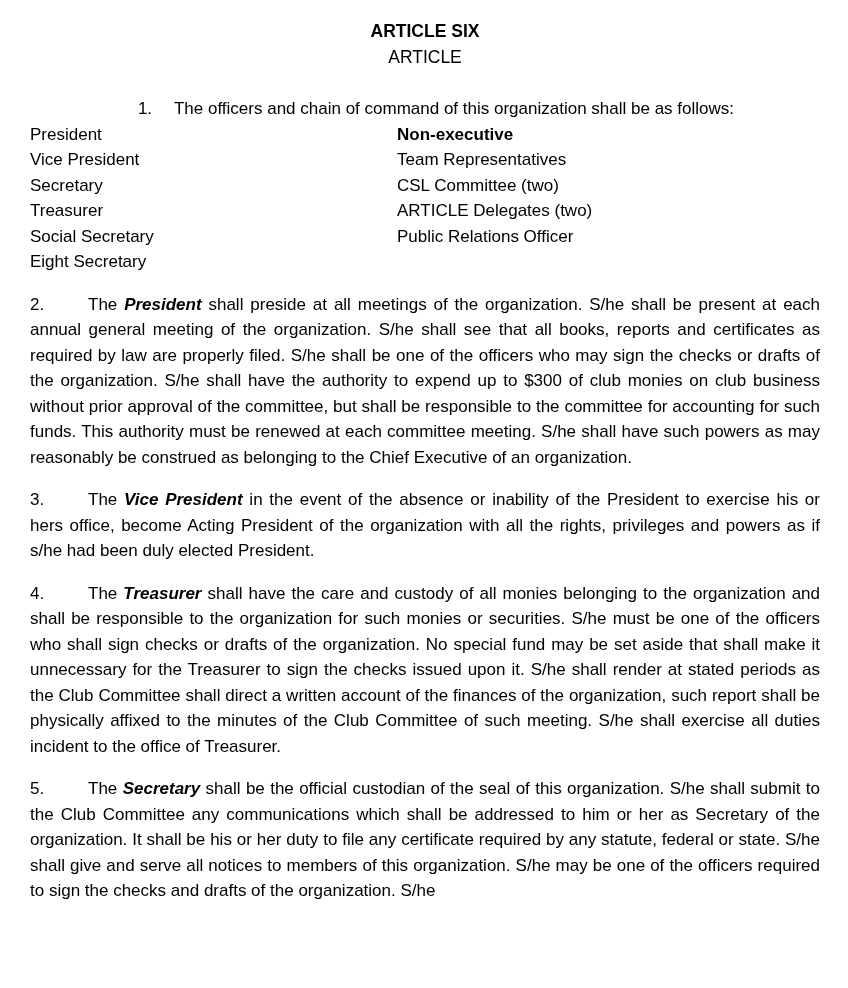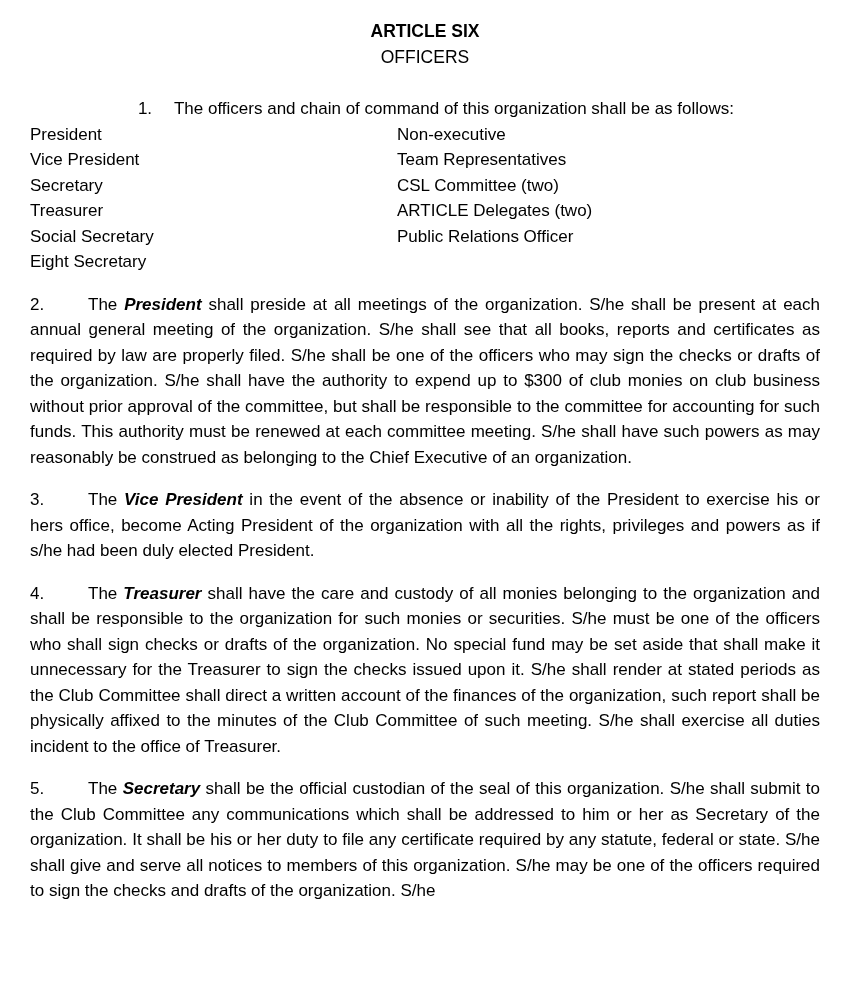"OFFICERS" h2.title-line2 { text: OFFICERS -> ARTICLE }
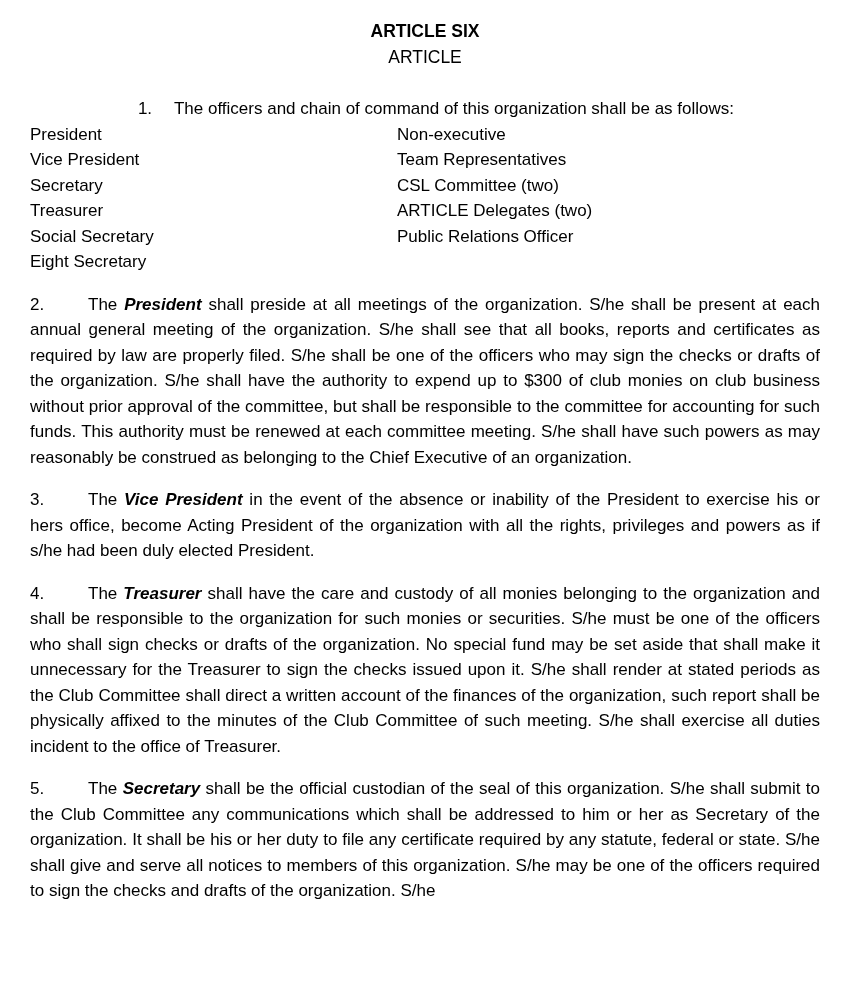"Non-executive" .officer-cell.bold { font-weight: normal -> bold }
